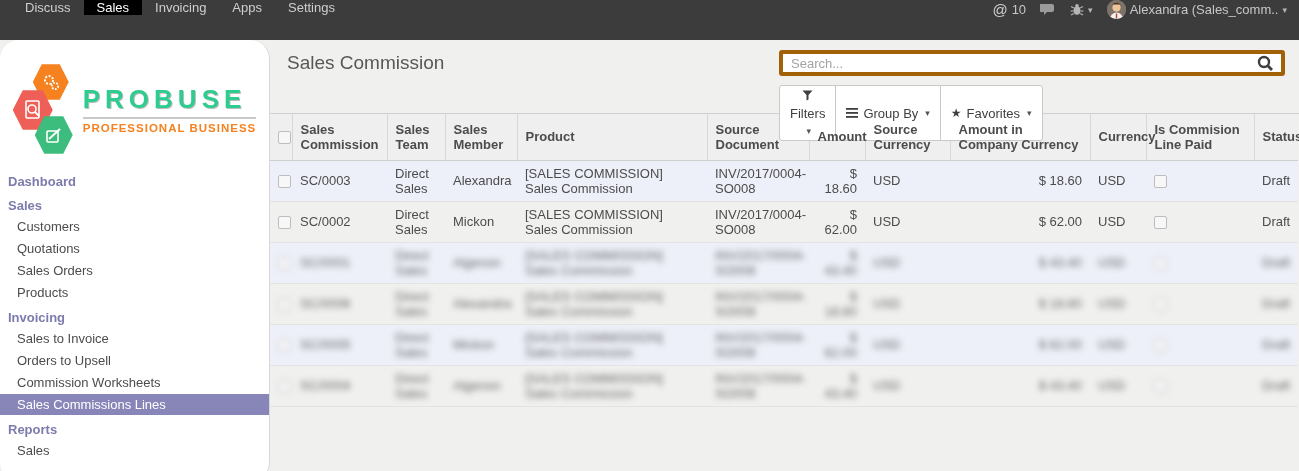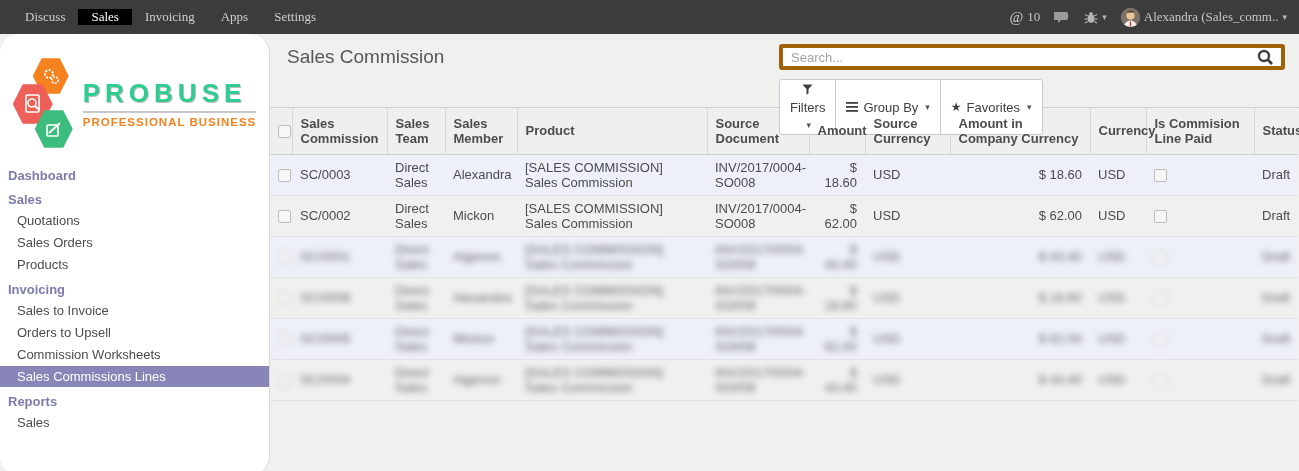"Discuss" .topbar { align-items: center -> flex-start; font-family: Liberation Serif, serif -> none; height: 34px -> 40px }
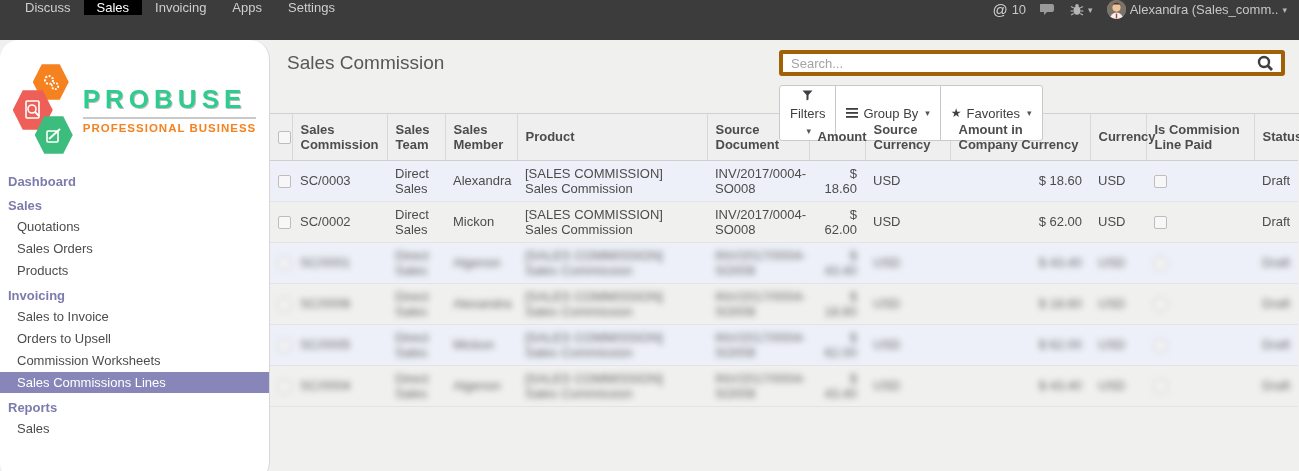"Customers" div.menu-link { html: none -> <div>Customers</div> }
